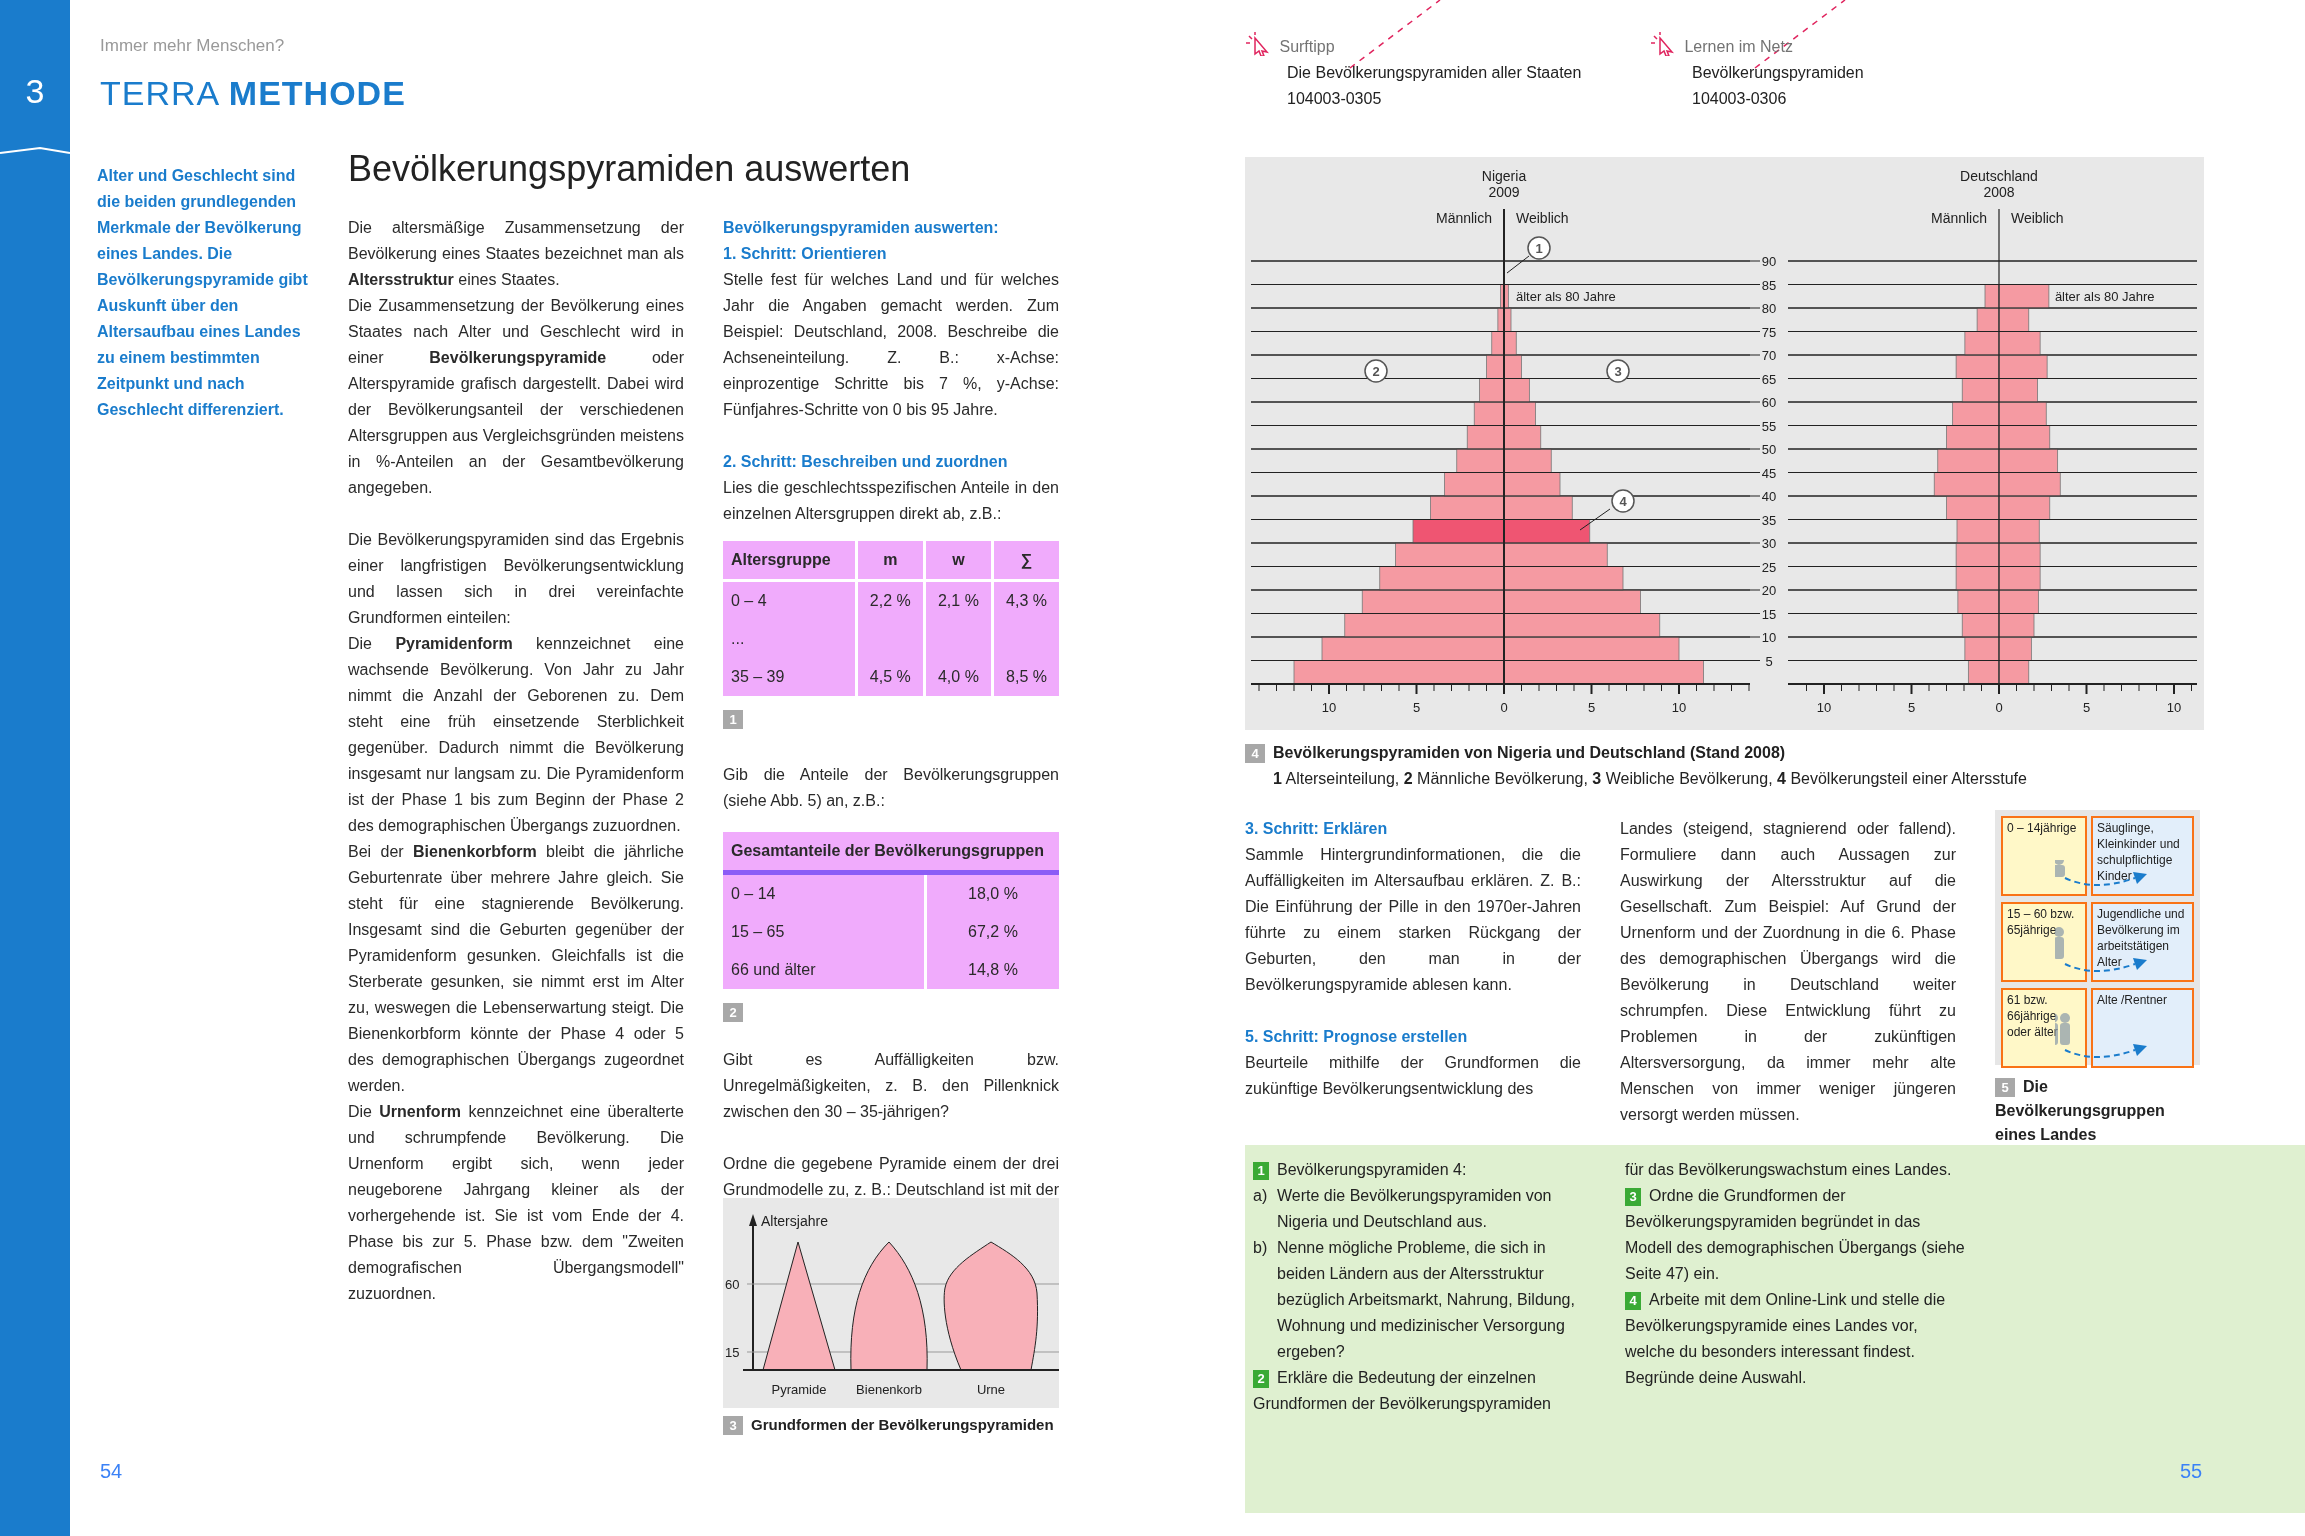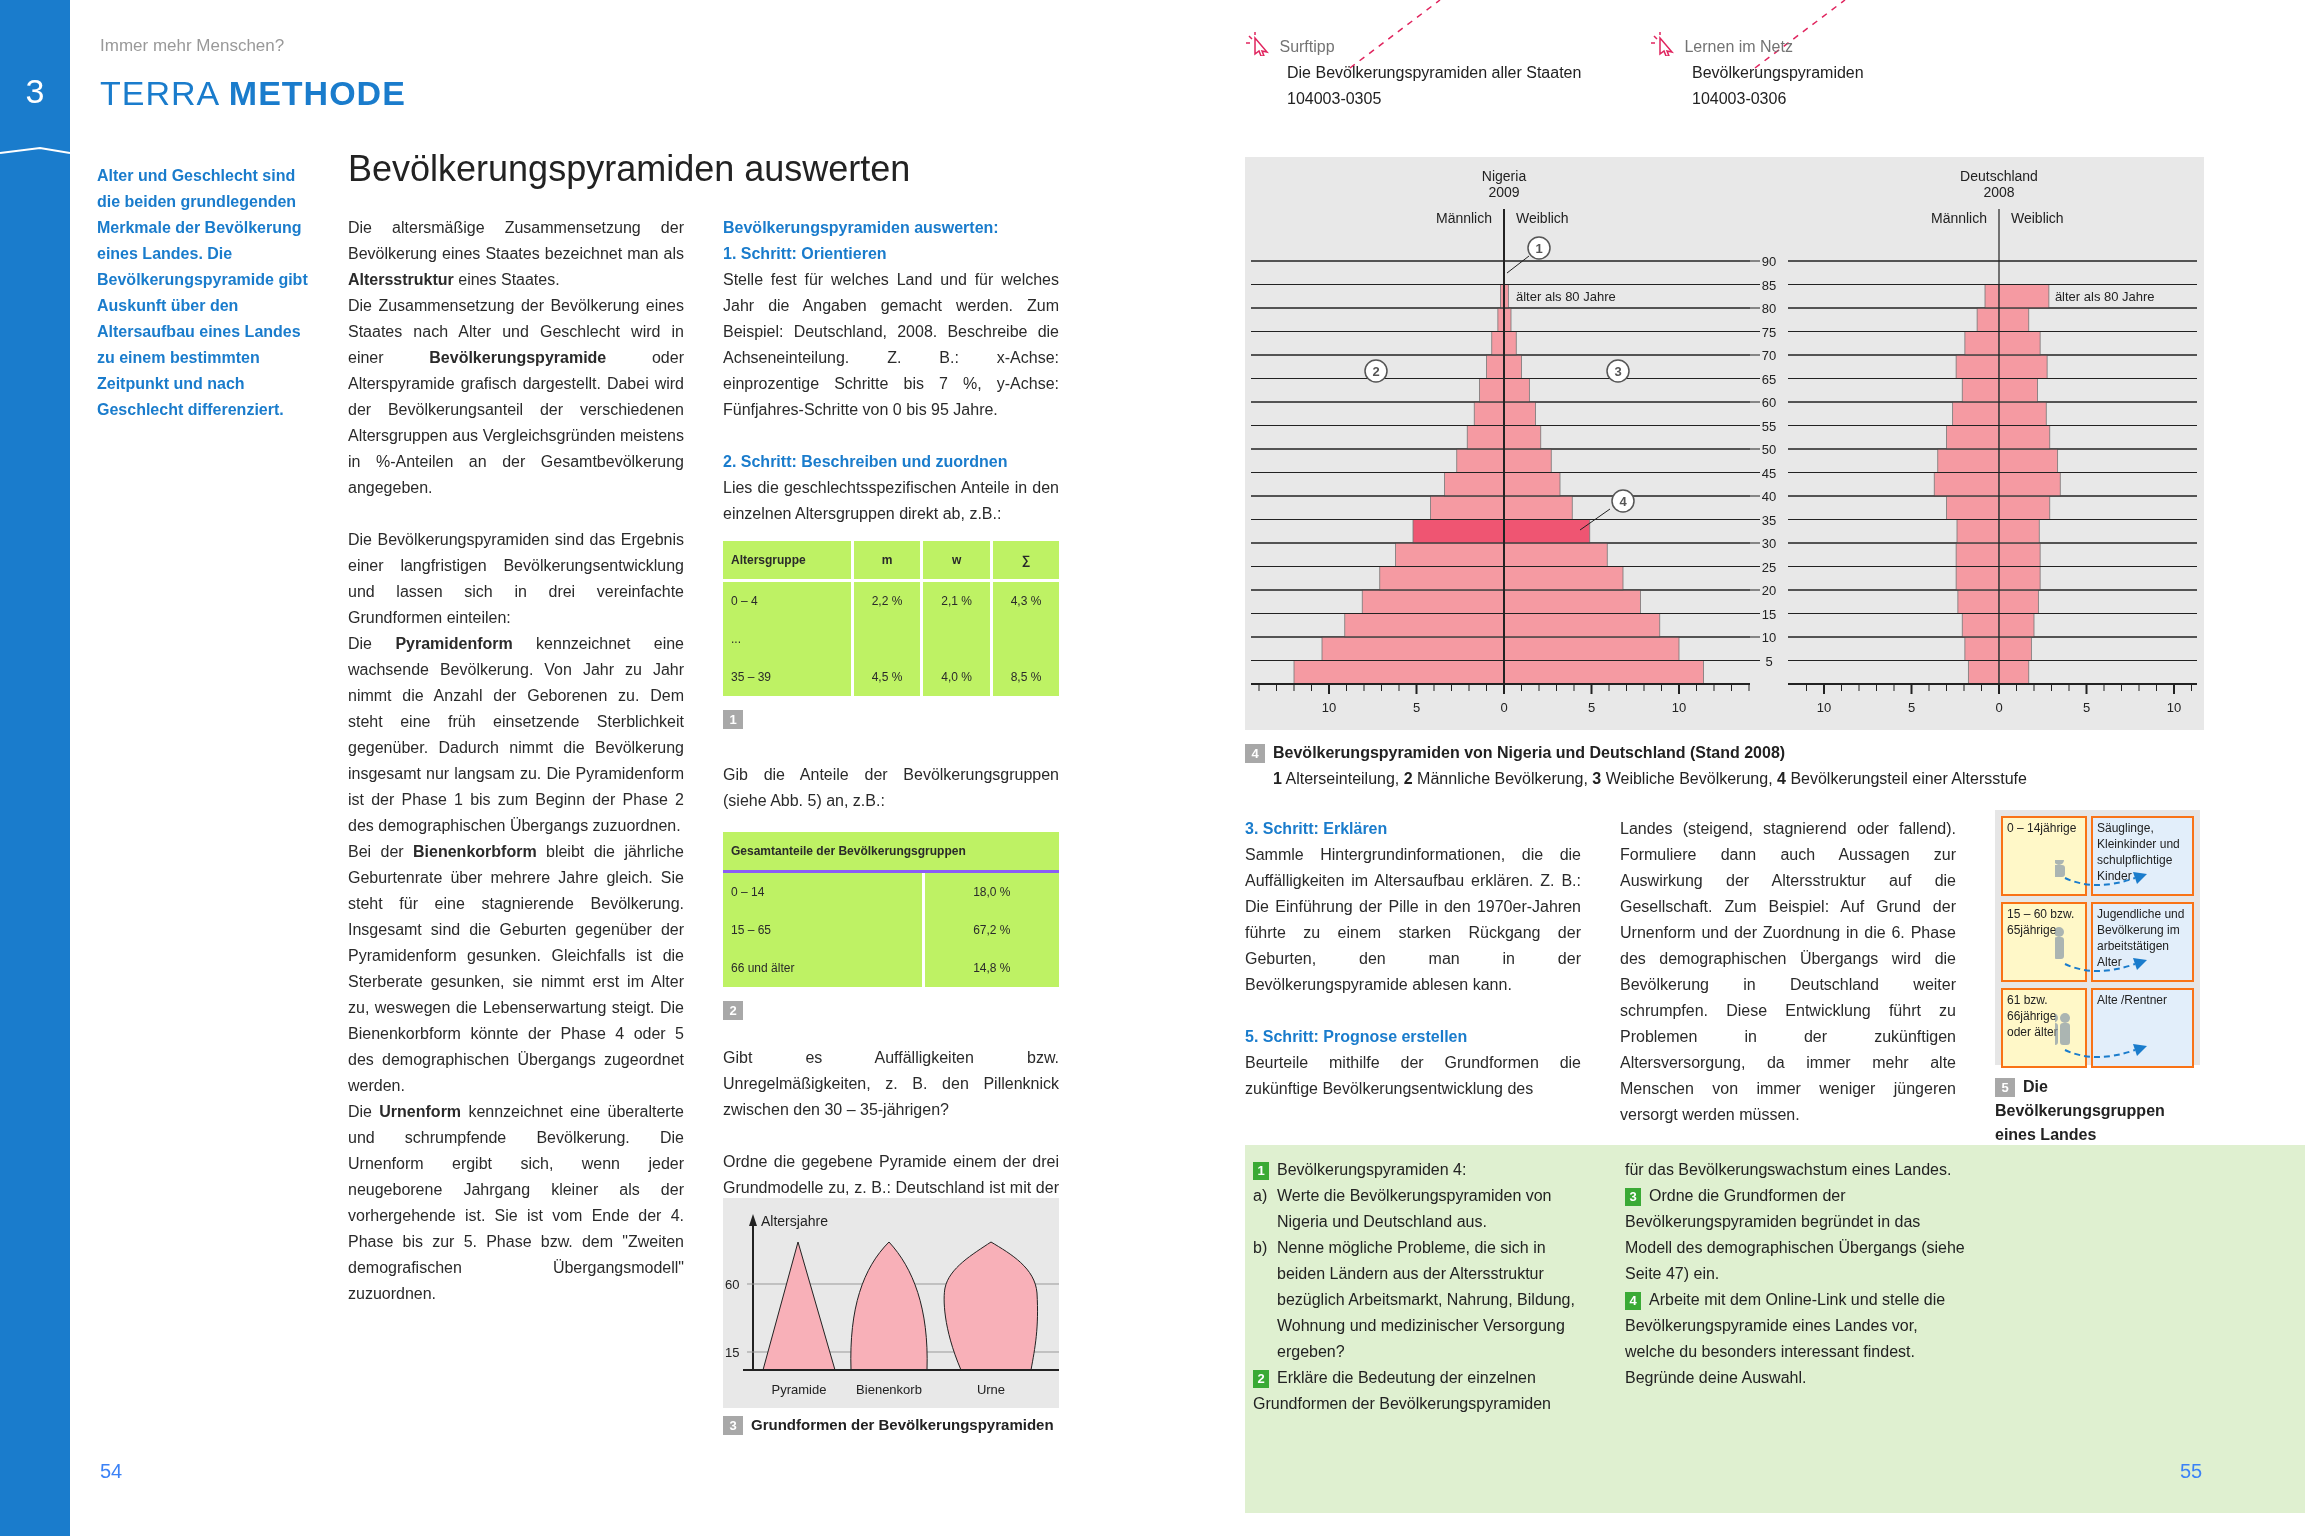"Altersgruppe" table.t1, table.t2 { background: #bef264 -> #f0abfc; font-size: 12px -> 16px }
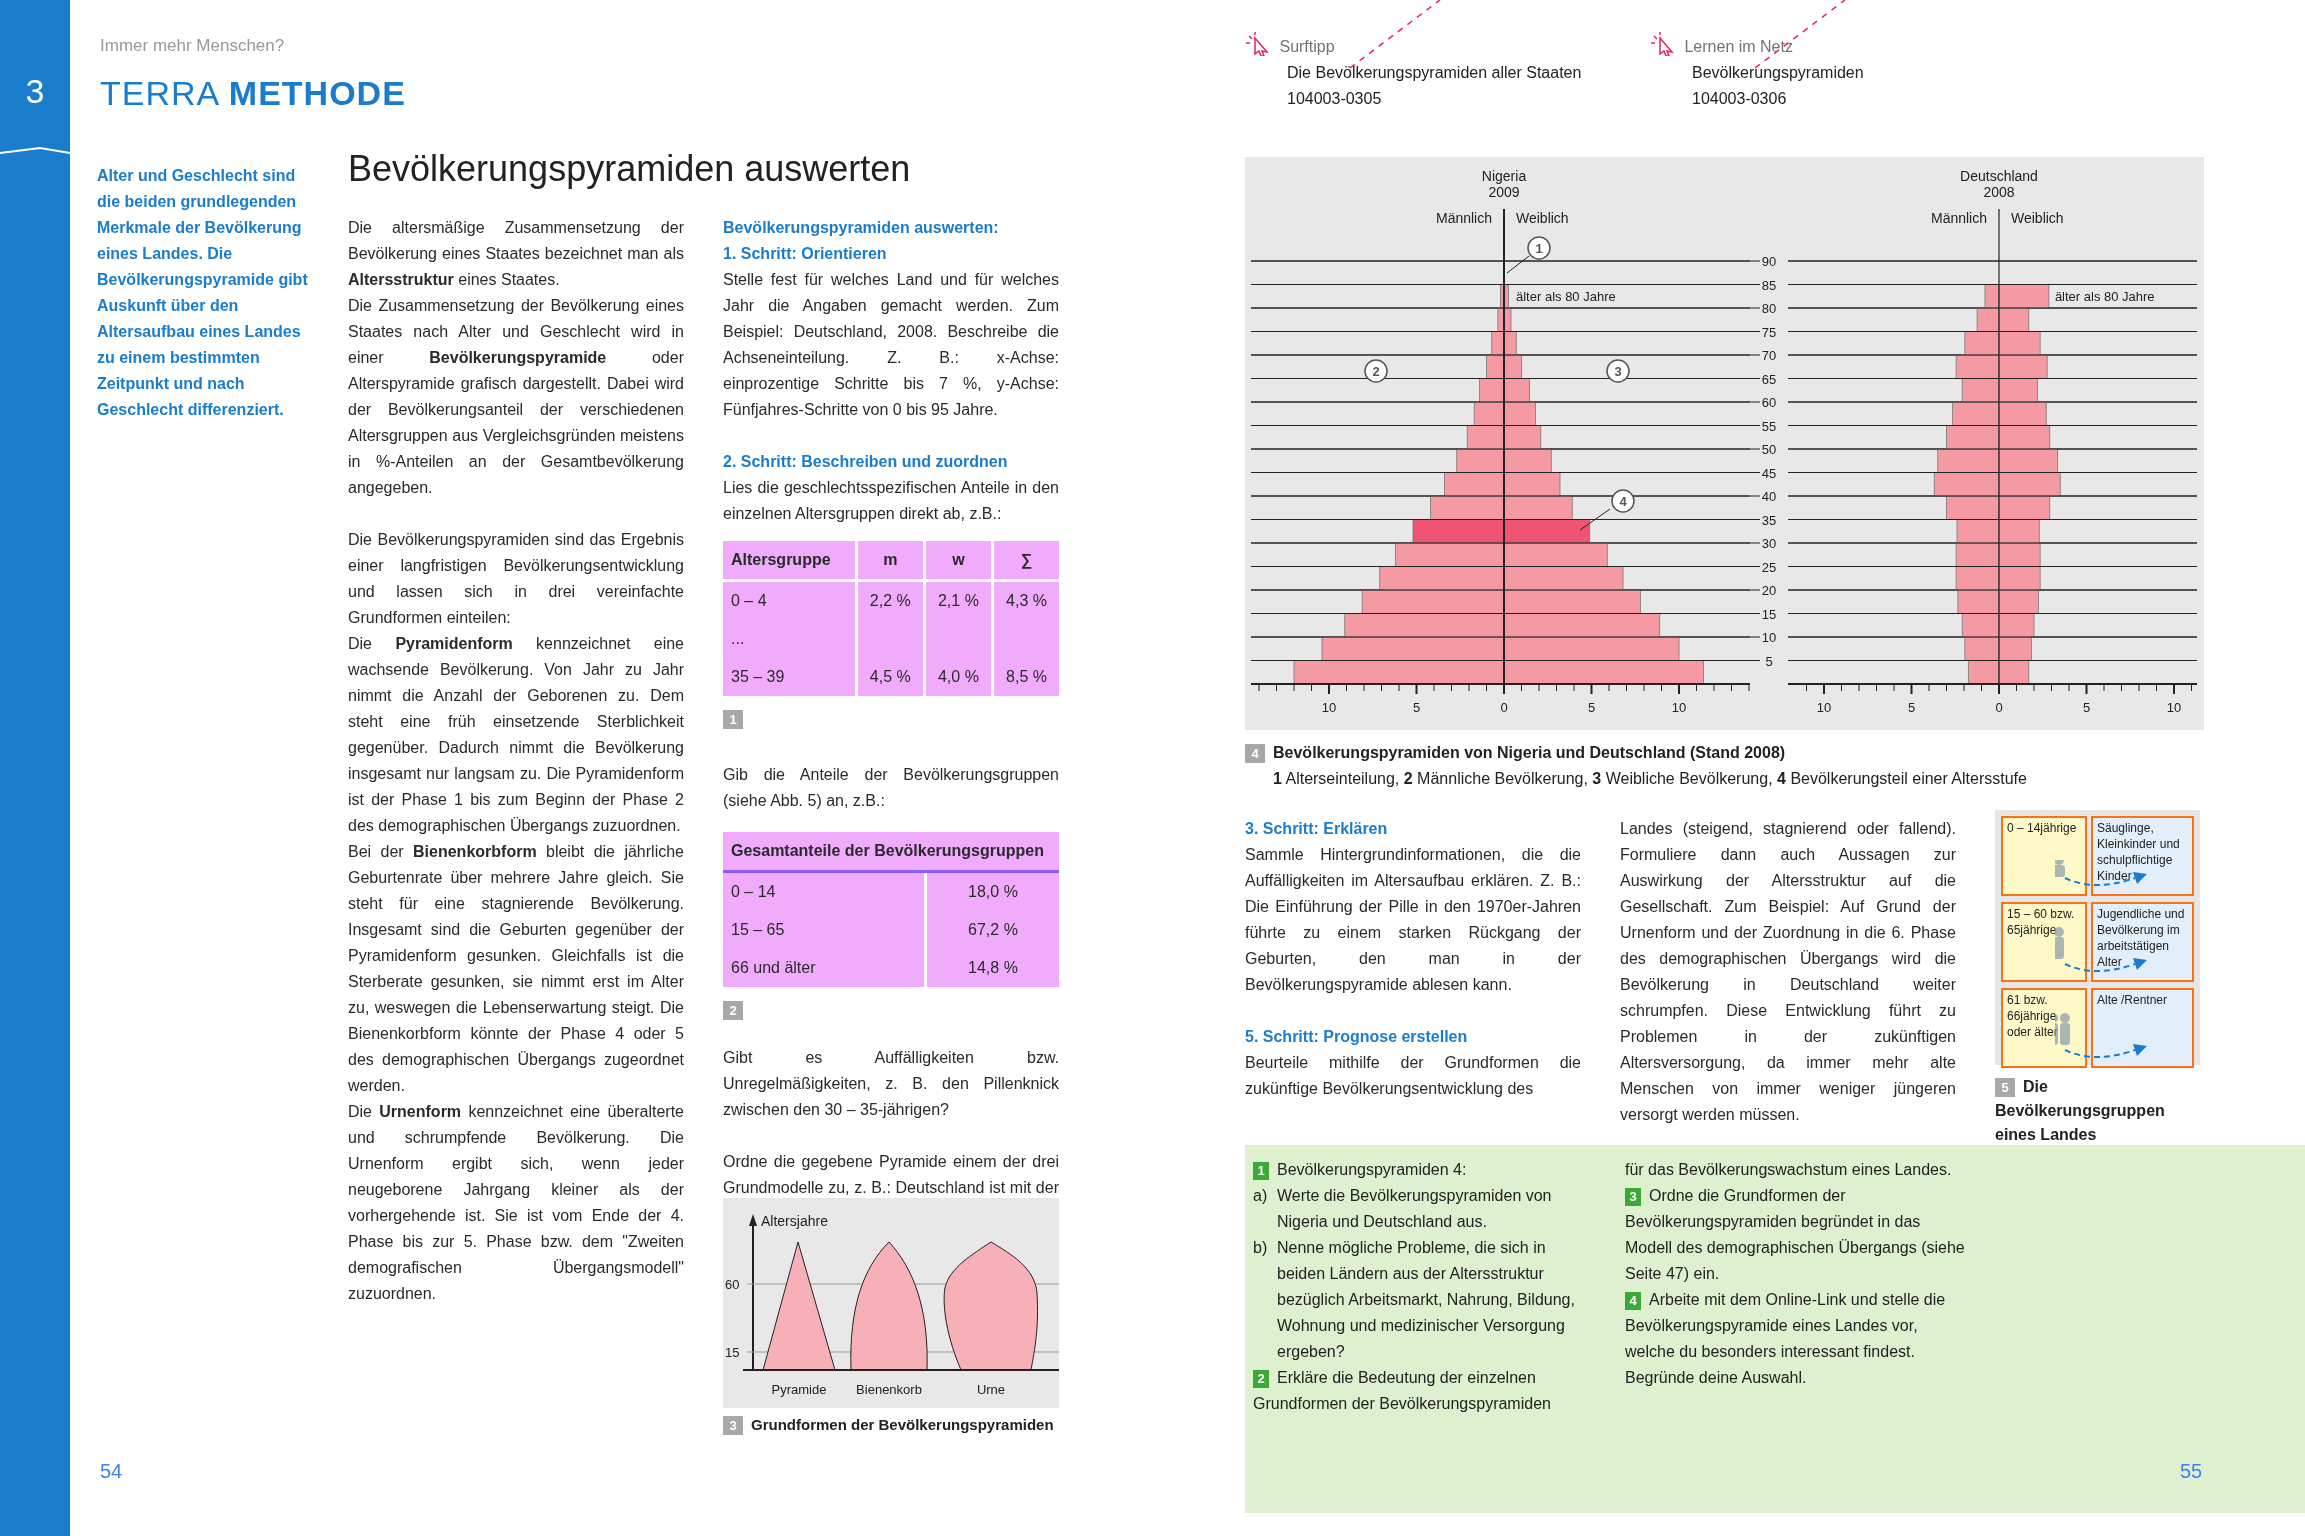"Gesamtanteile der Bevölkerungsgruppen" table.t2 th { border-bottom: 3px solid #8b5cf6 -> 5px solid #8b5cf6 }
